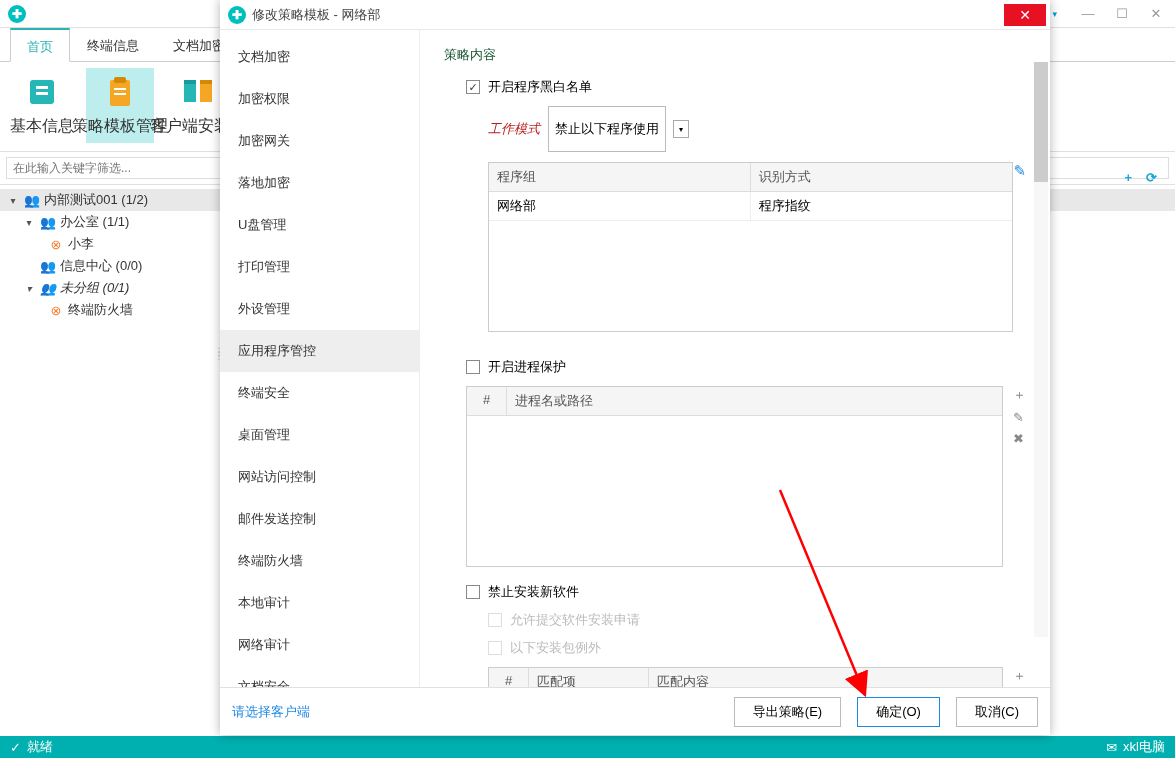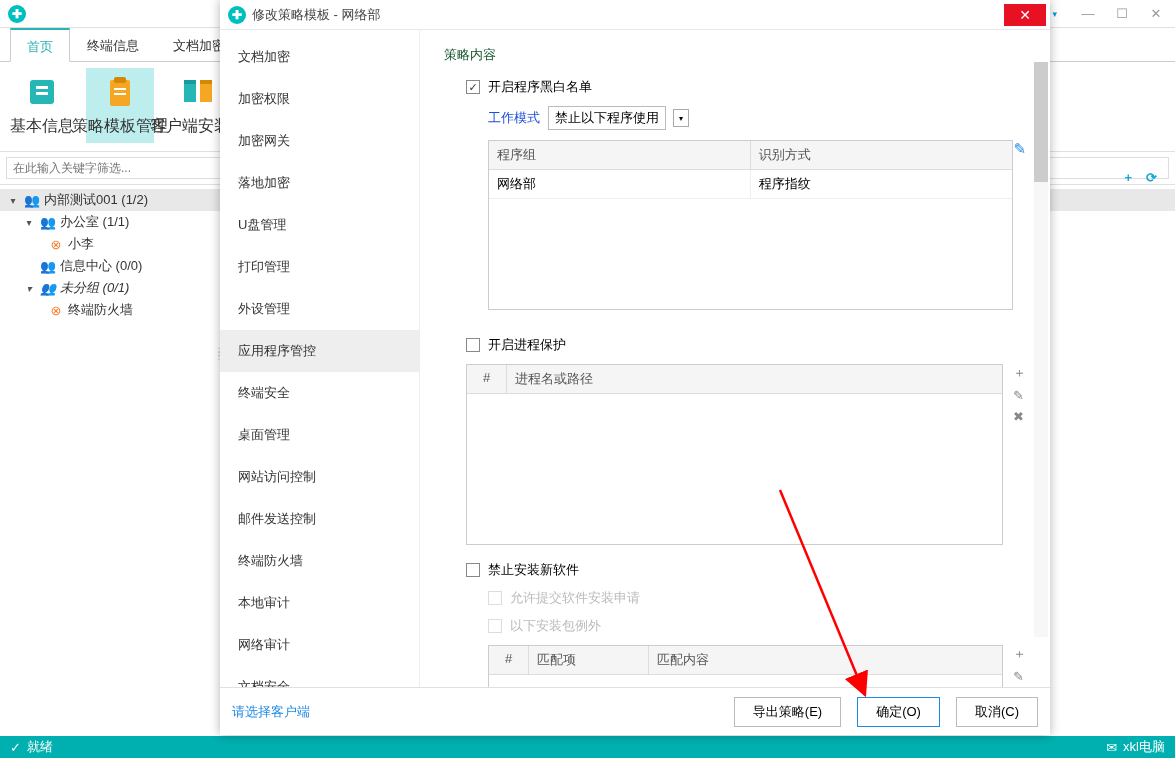"工作模式" .mini-label { color: #1d4ed8 -> #b91c1c; font-style: none -> italic }
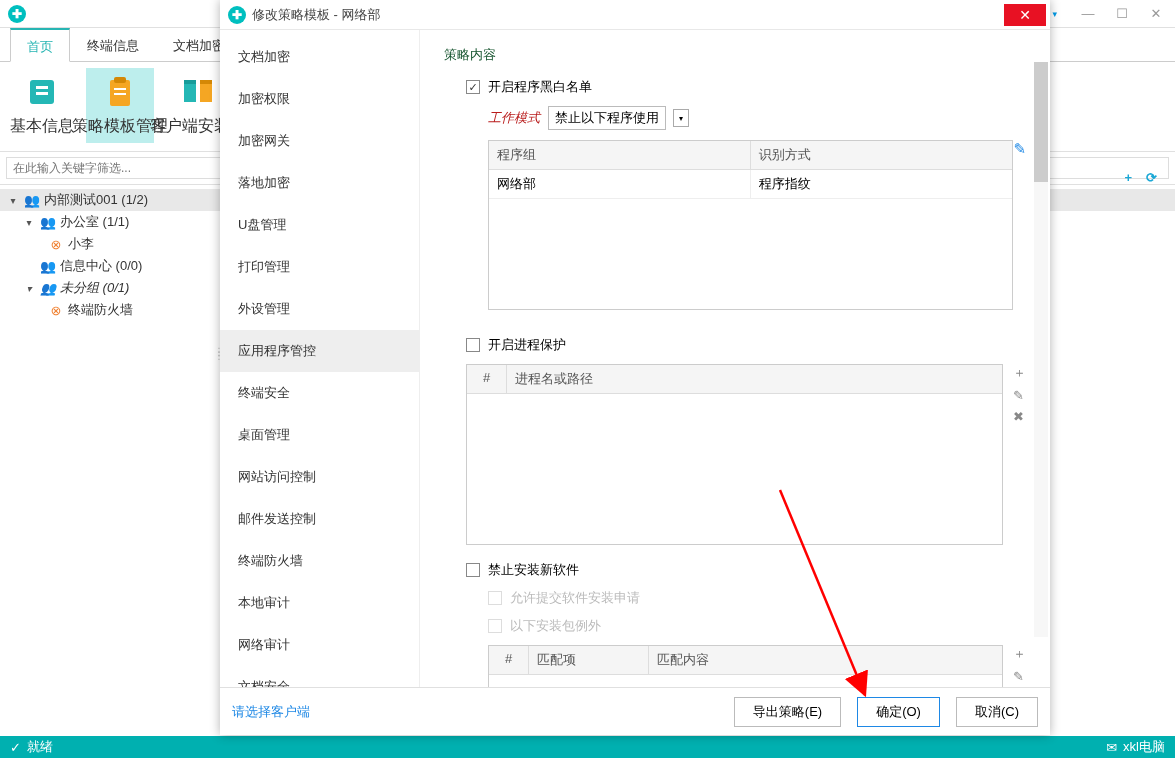"禁止以下程序使用" .select-box { padding: 2px 6px -> 13px 6px }
